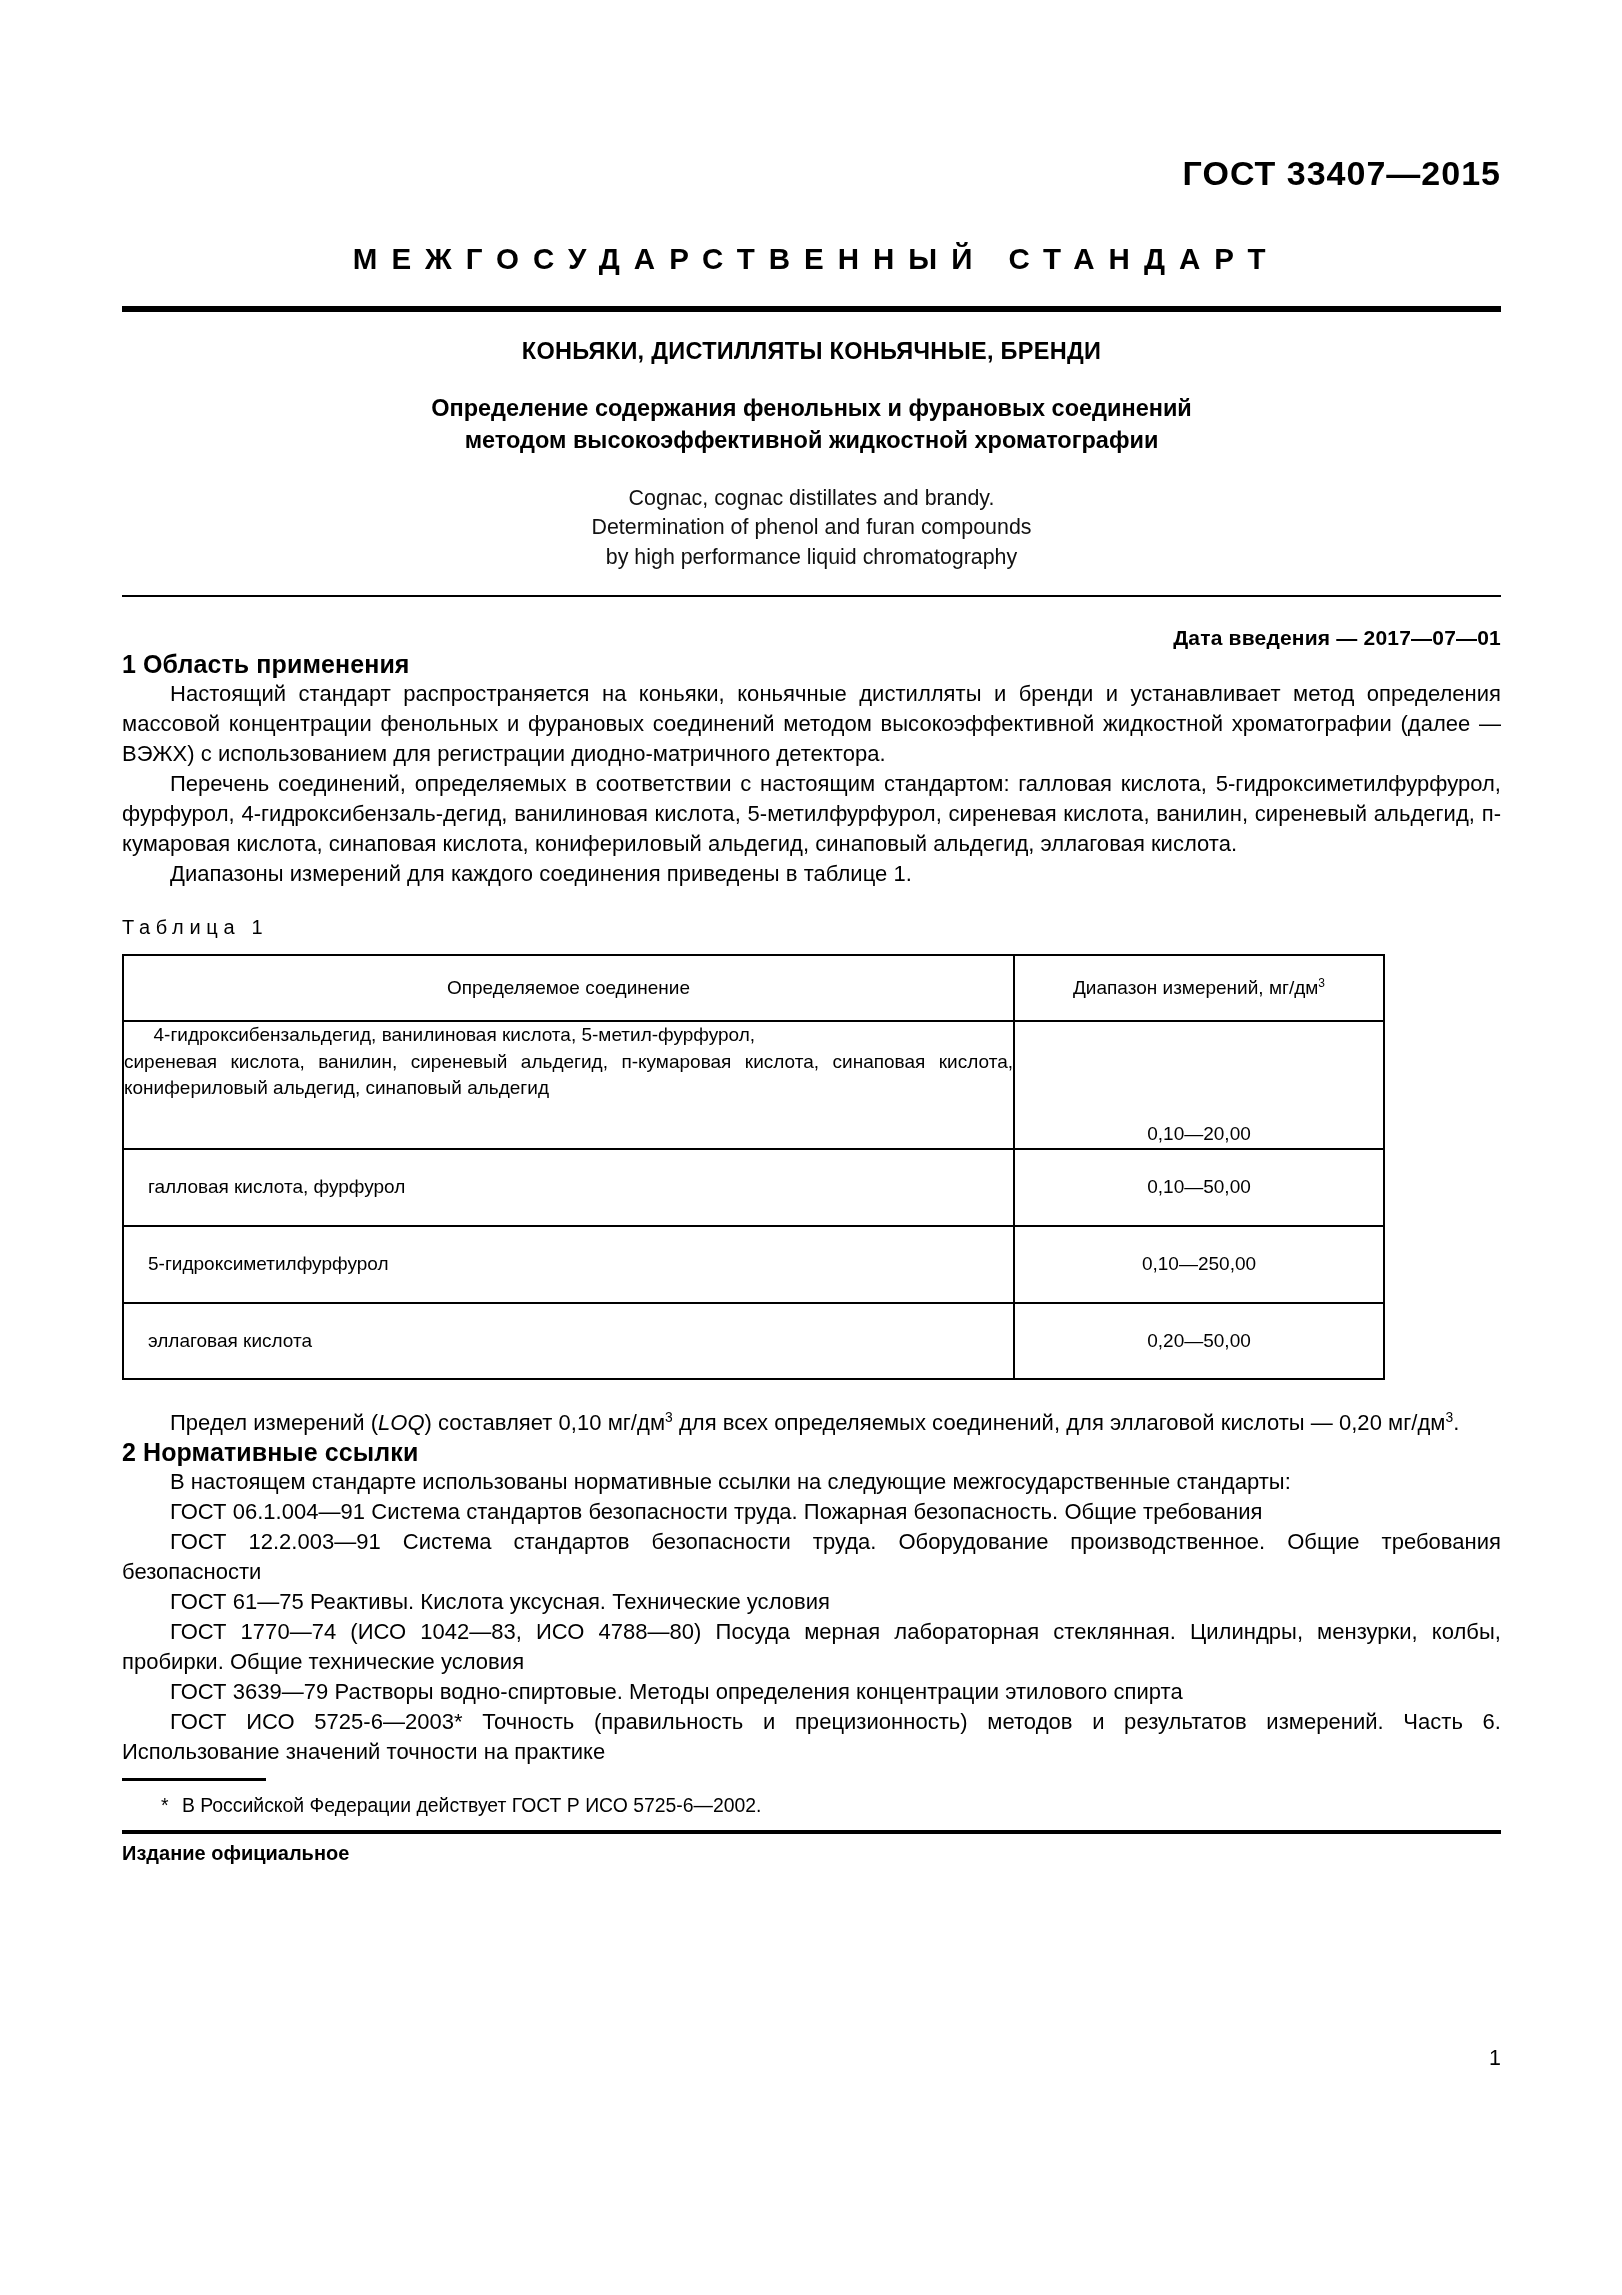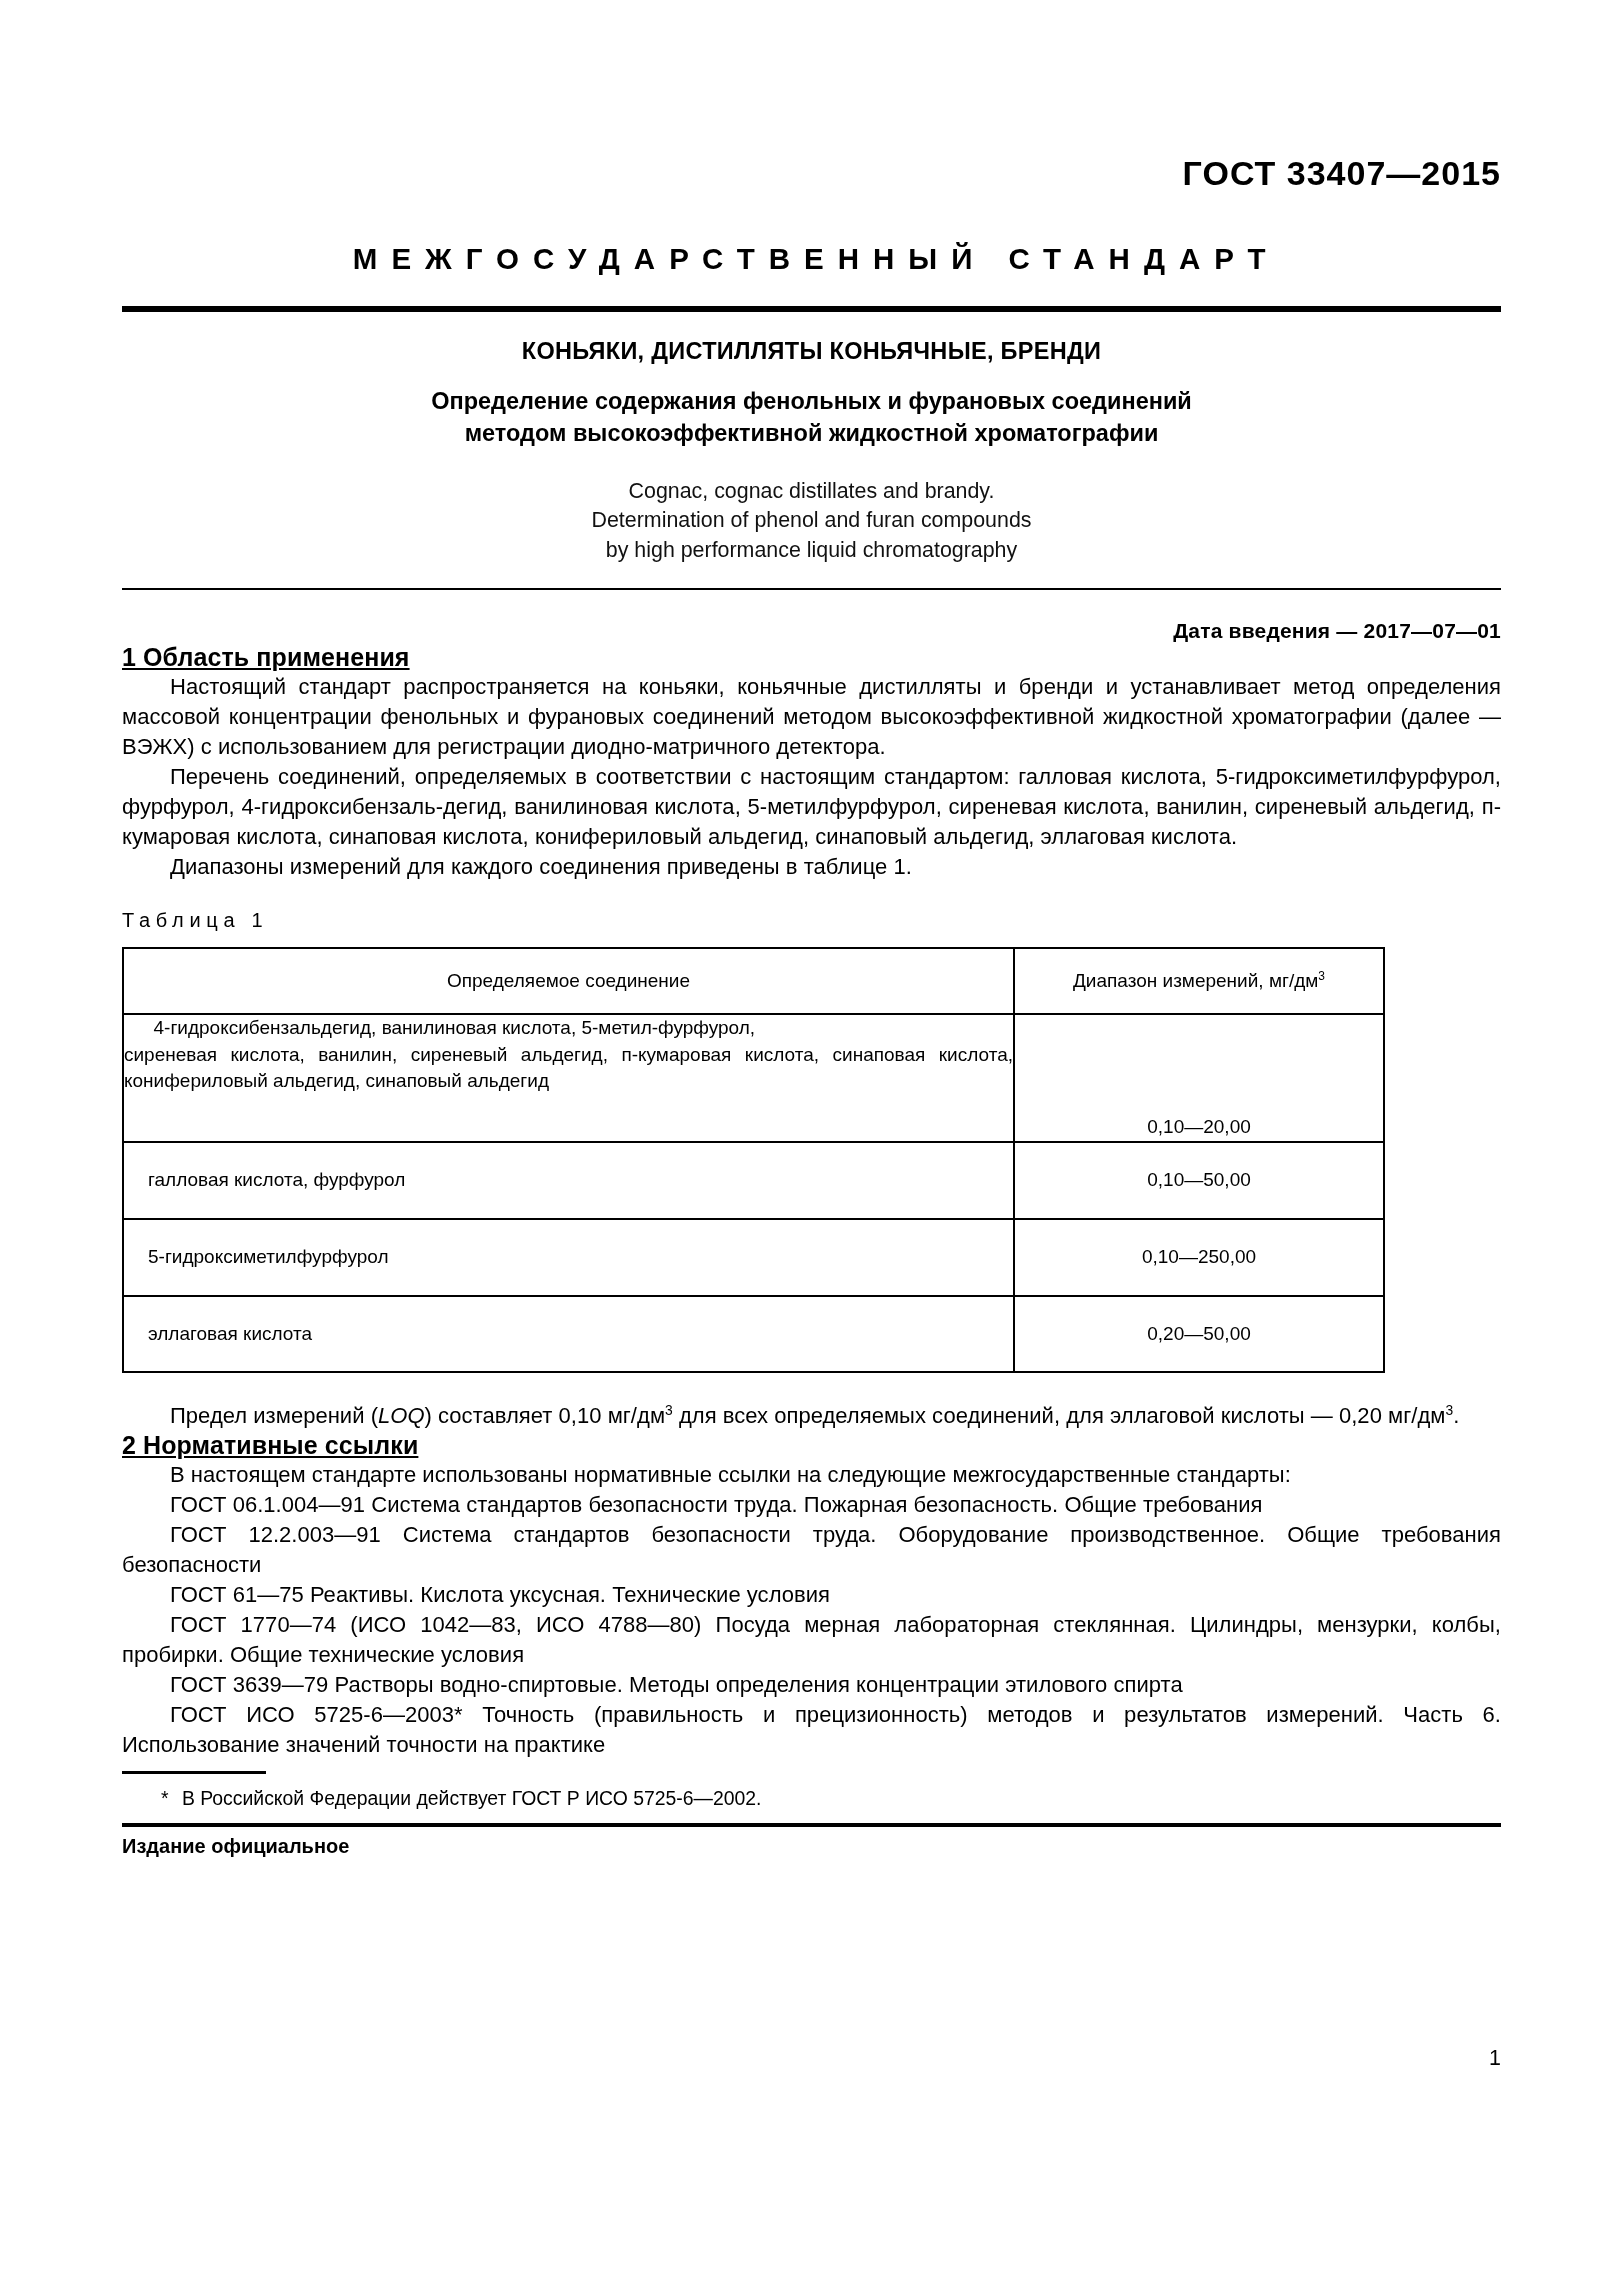"Определение содержания фенольных и" .title-sub { margin-top: 20px -> 27px }
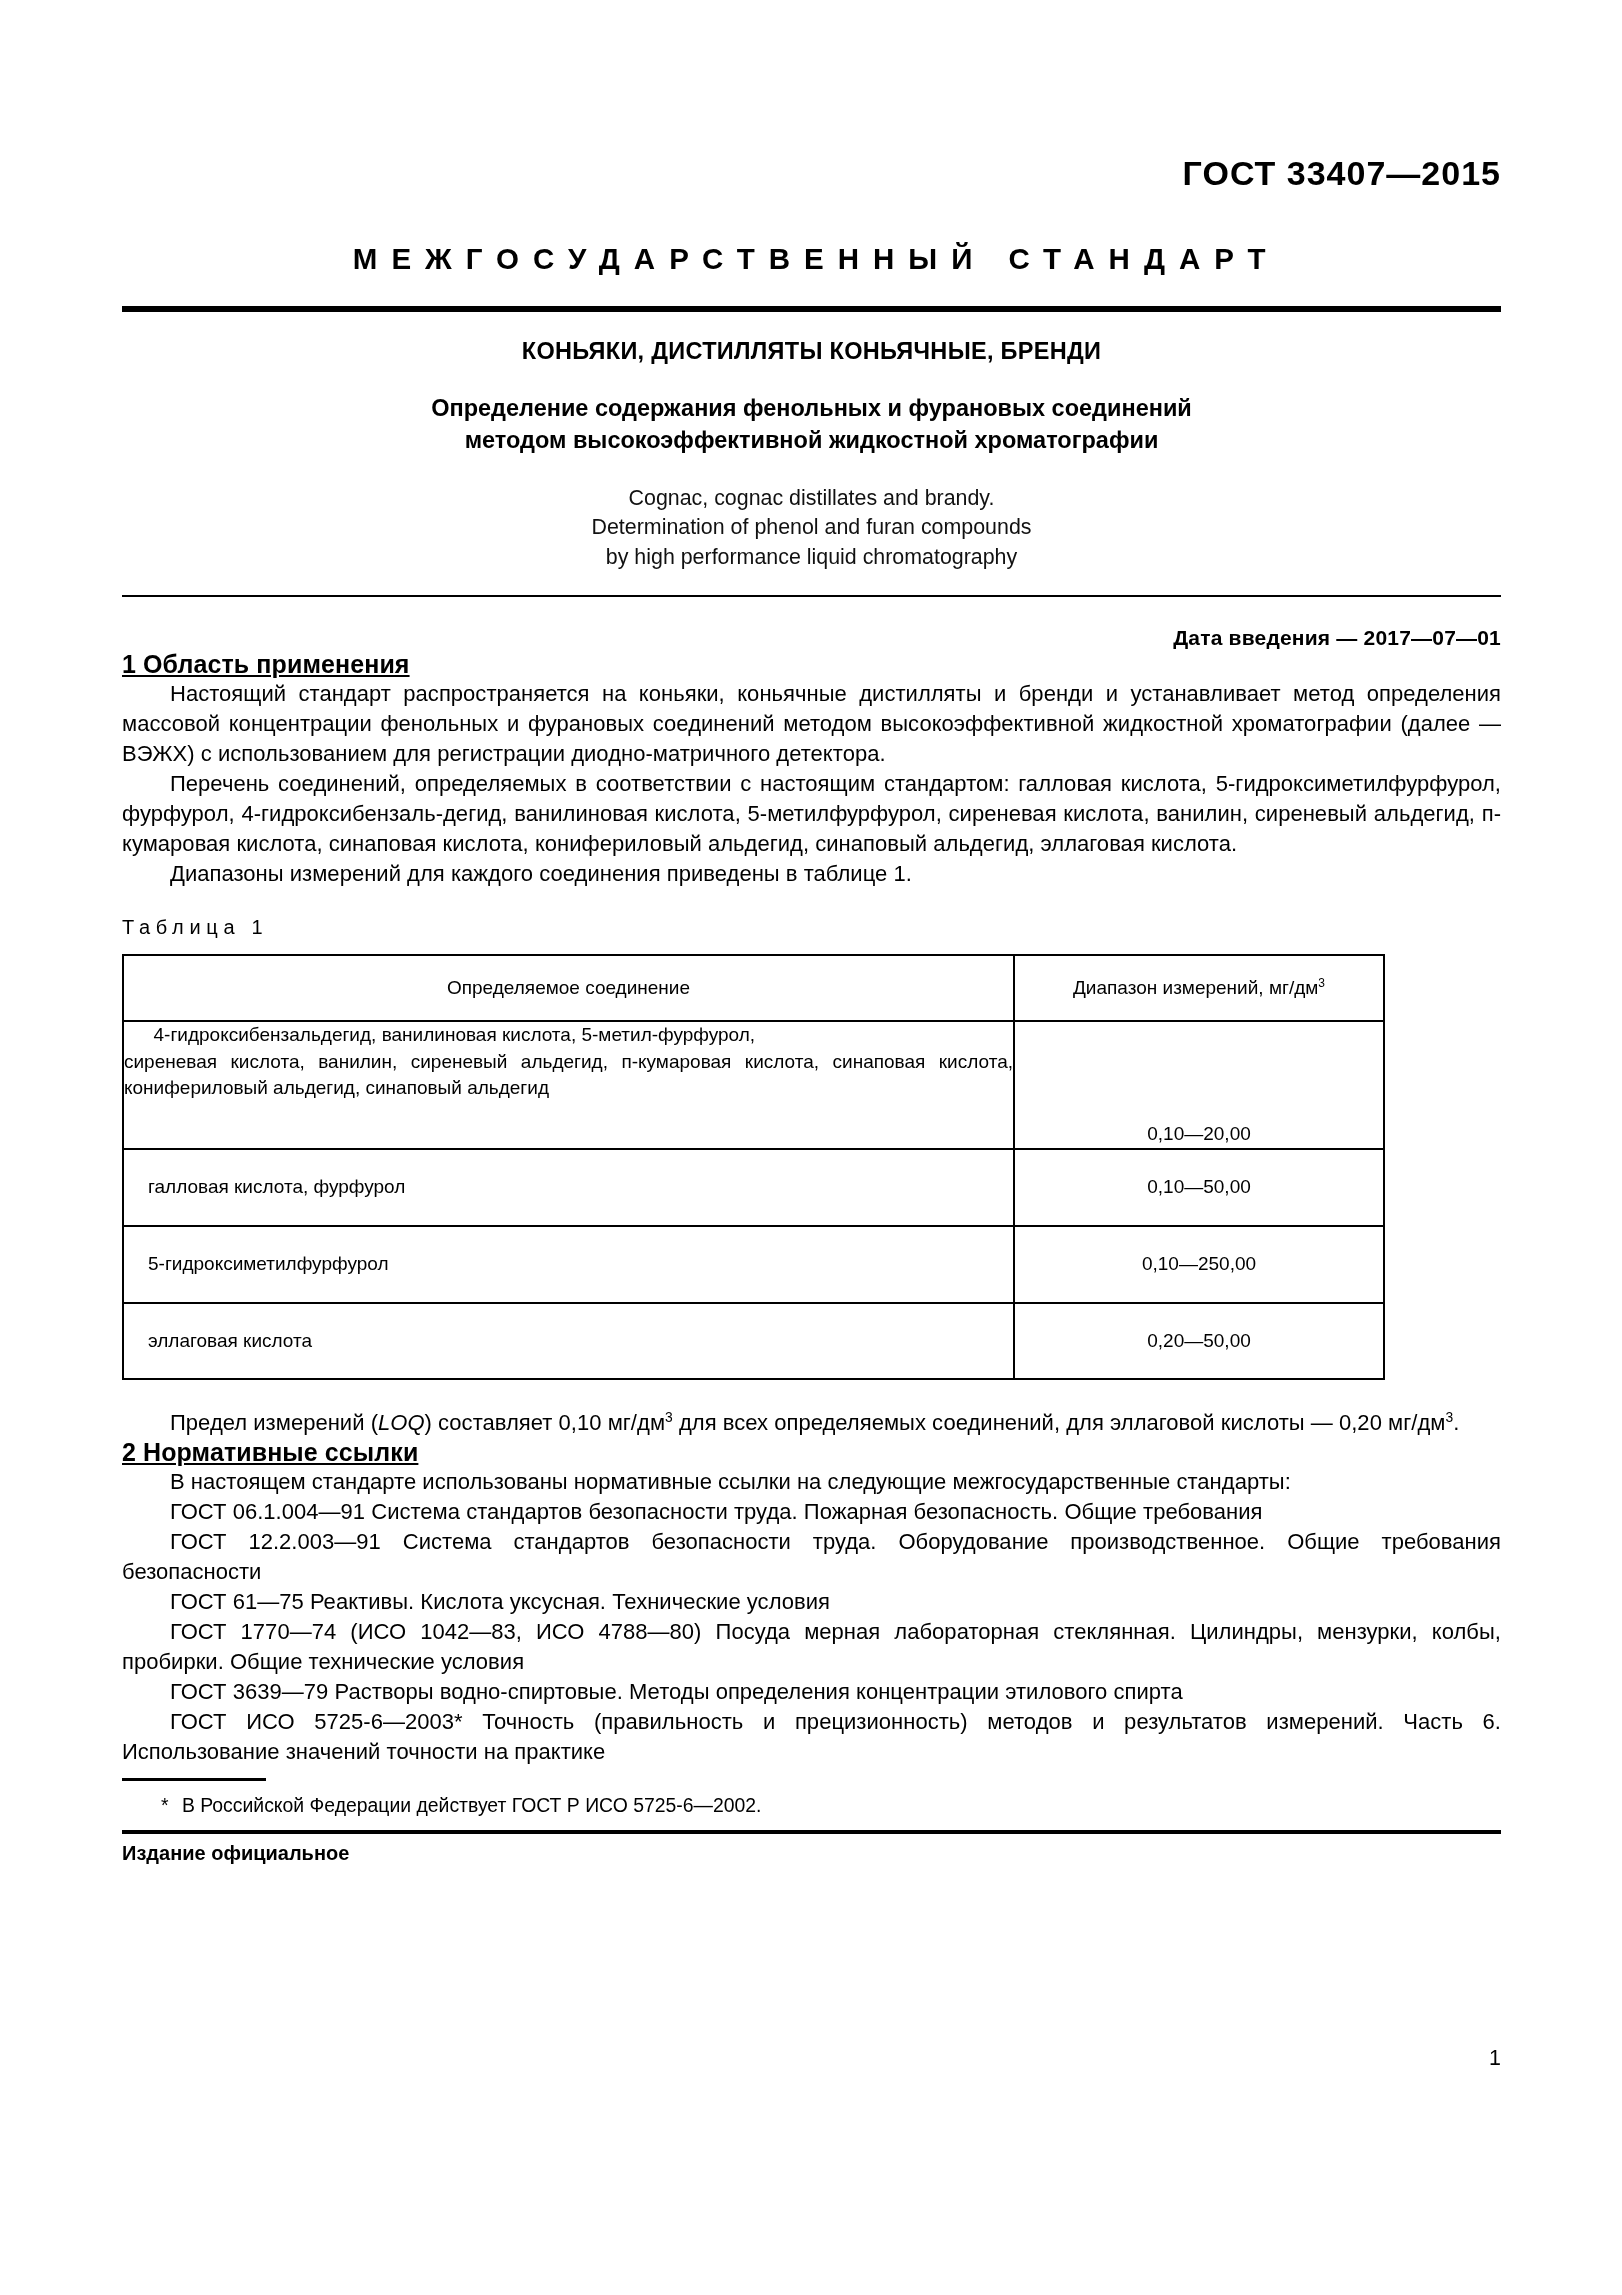"1 Область применения" h2.section { text-decoration: underline -> none }
